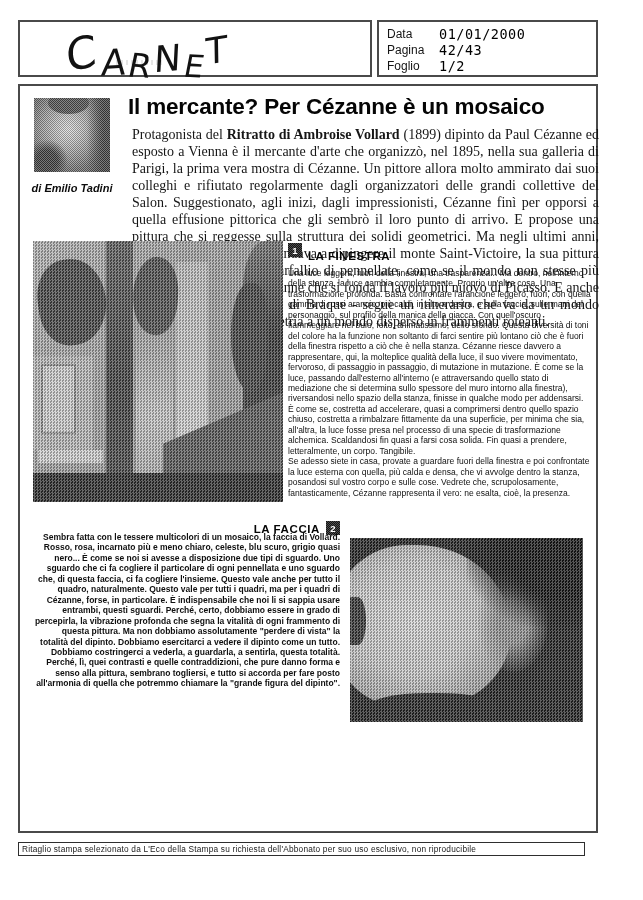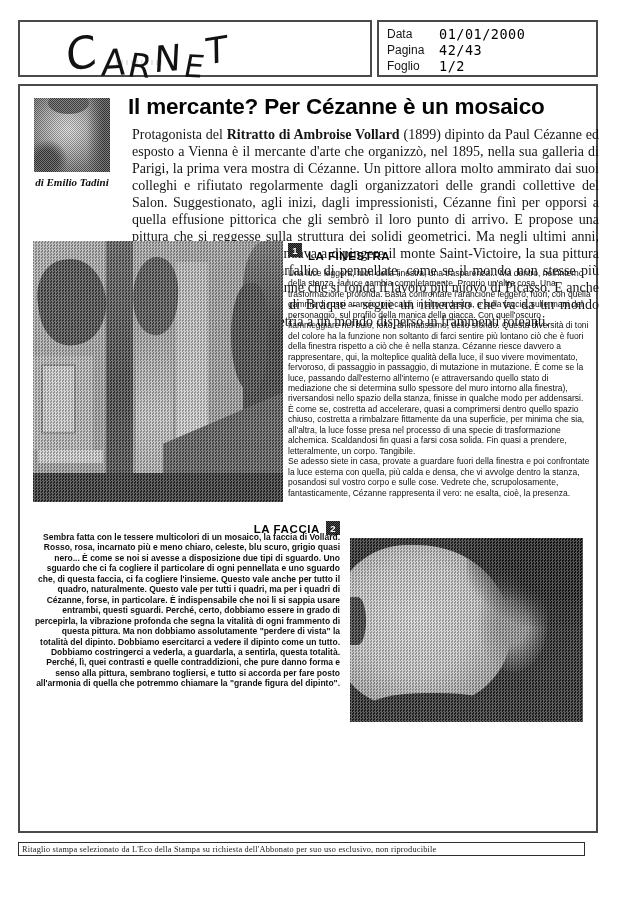"di Emilio Tadini" .byline { font-family: Liberation Serif, serif -> Liberation Sans, sans-serif; top: 90px -> 96px }
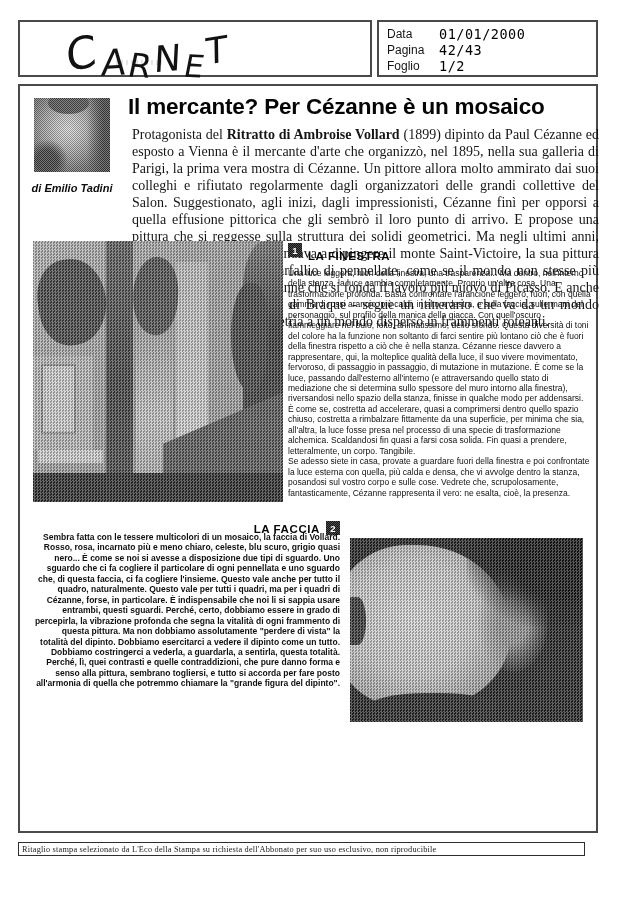"Ritaglio stampa selezionato da L'Eco" .footer-strip span { font-family: Liberation Serif, serif -> Liberation Sans, sans-serif }
